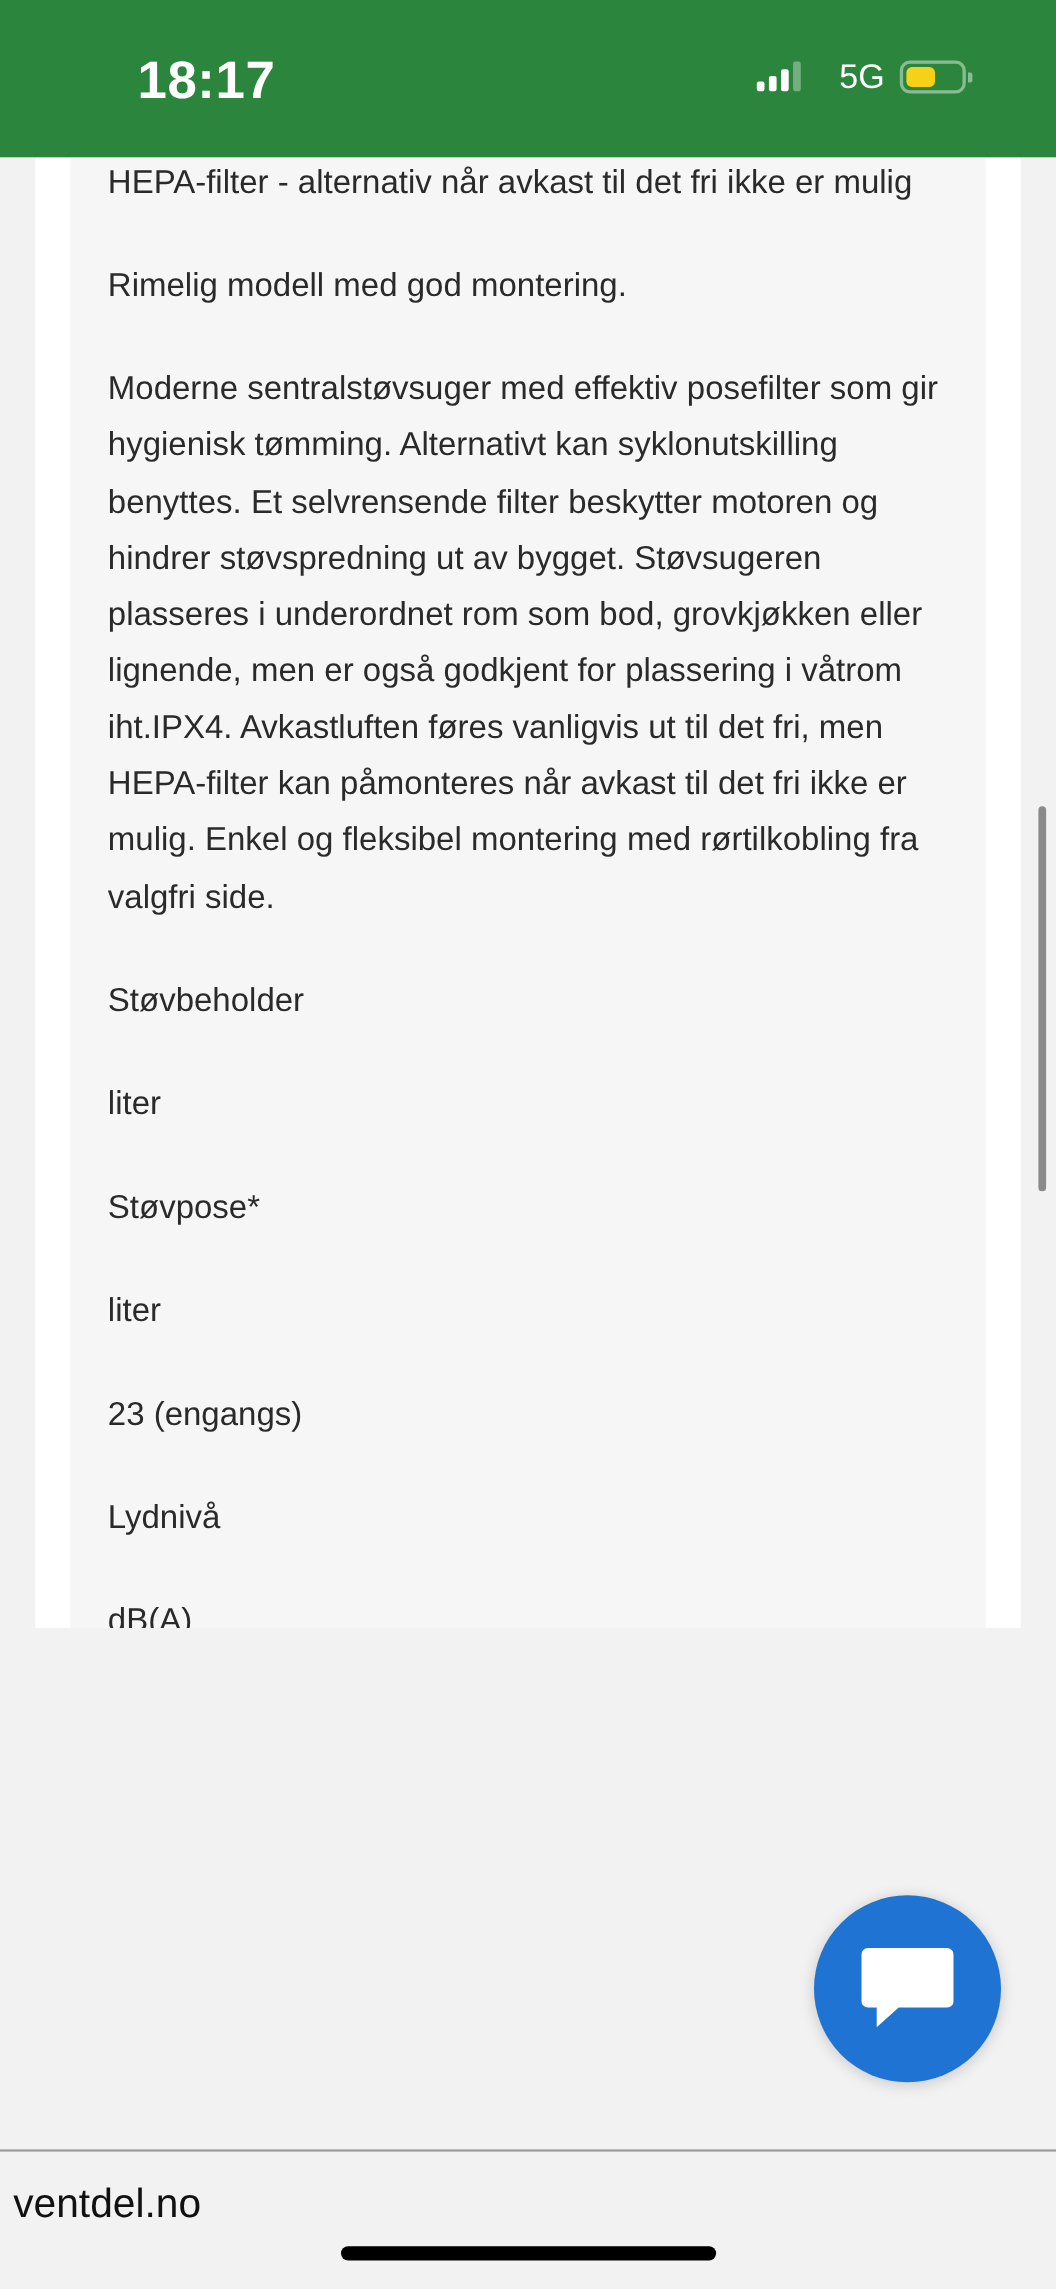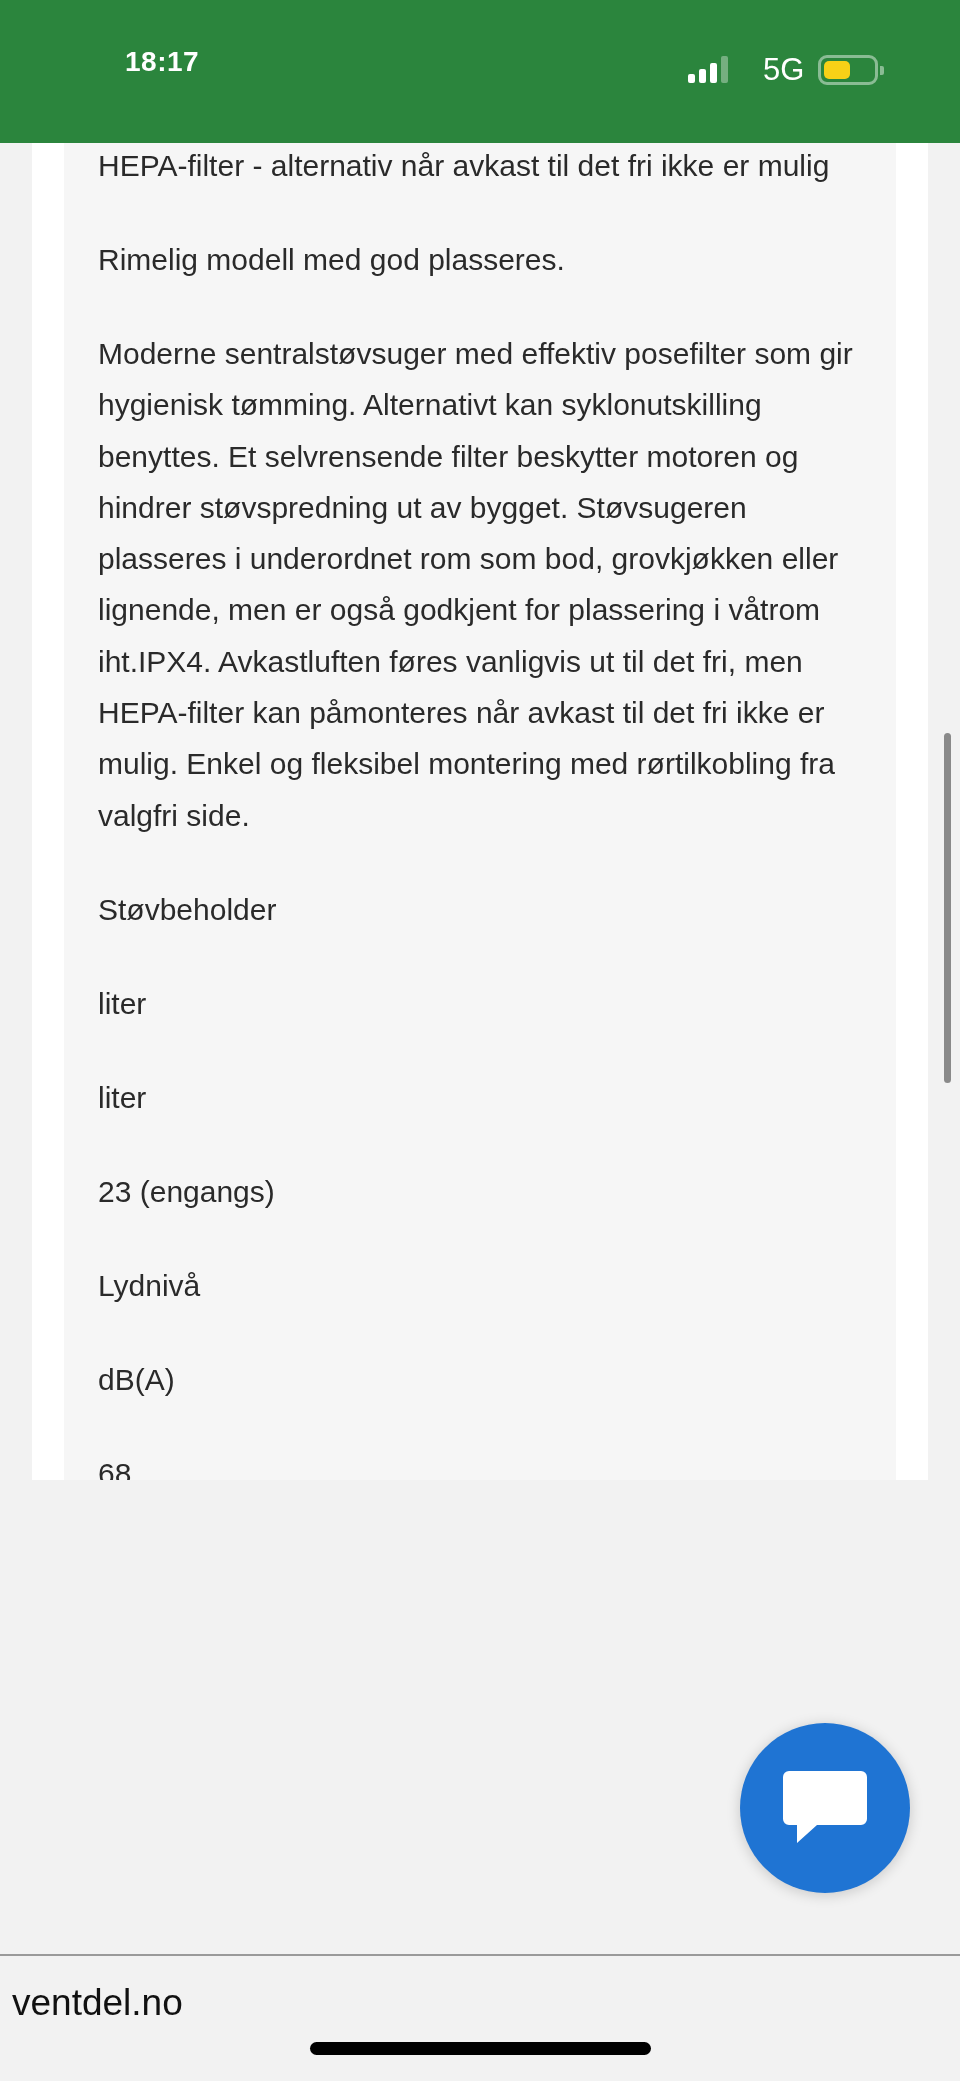"18:17" .status-time { font-size: 28px -> 48px }
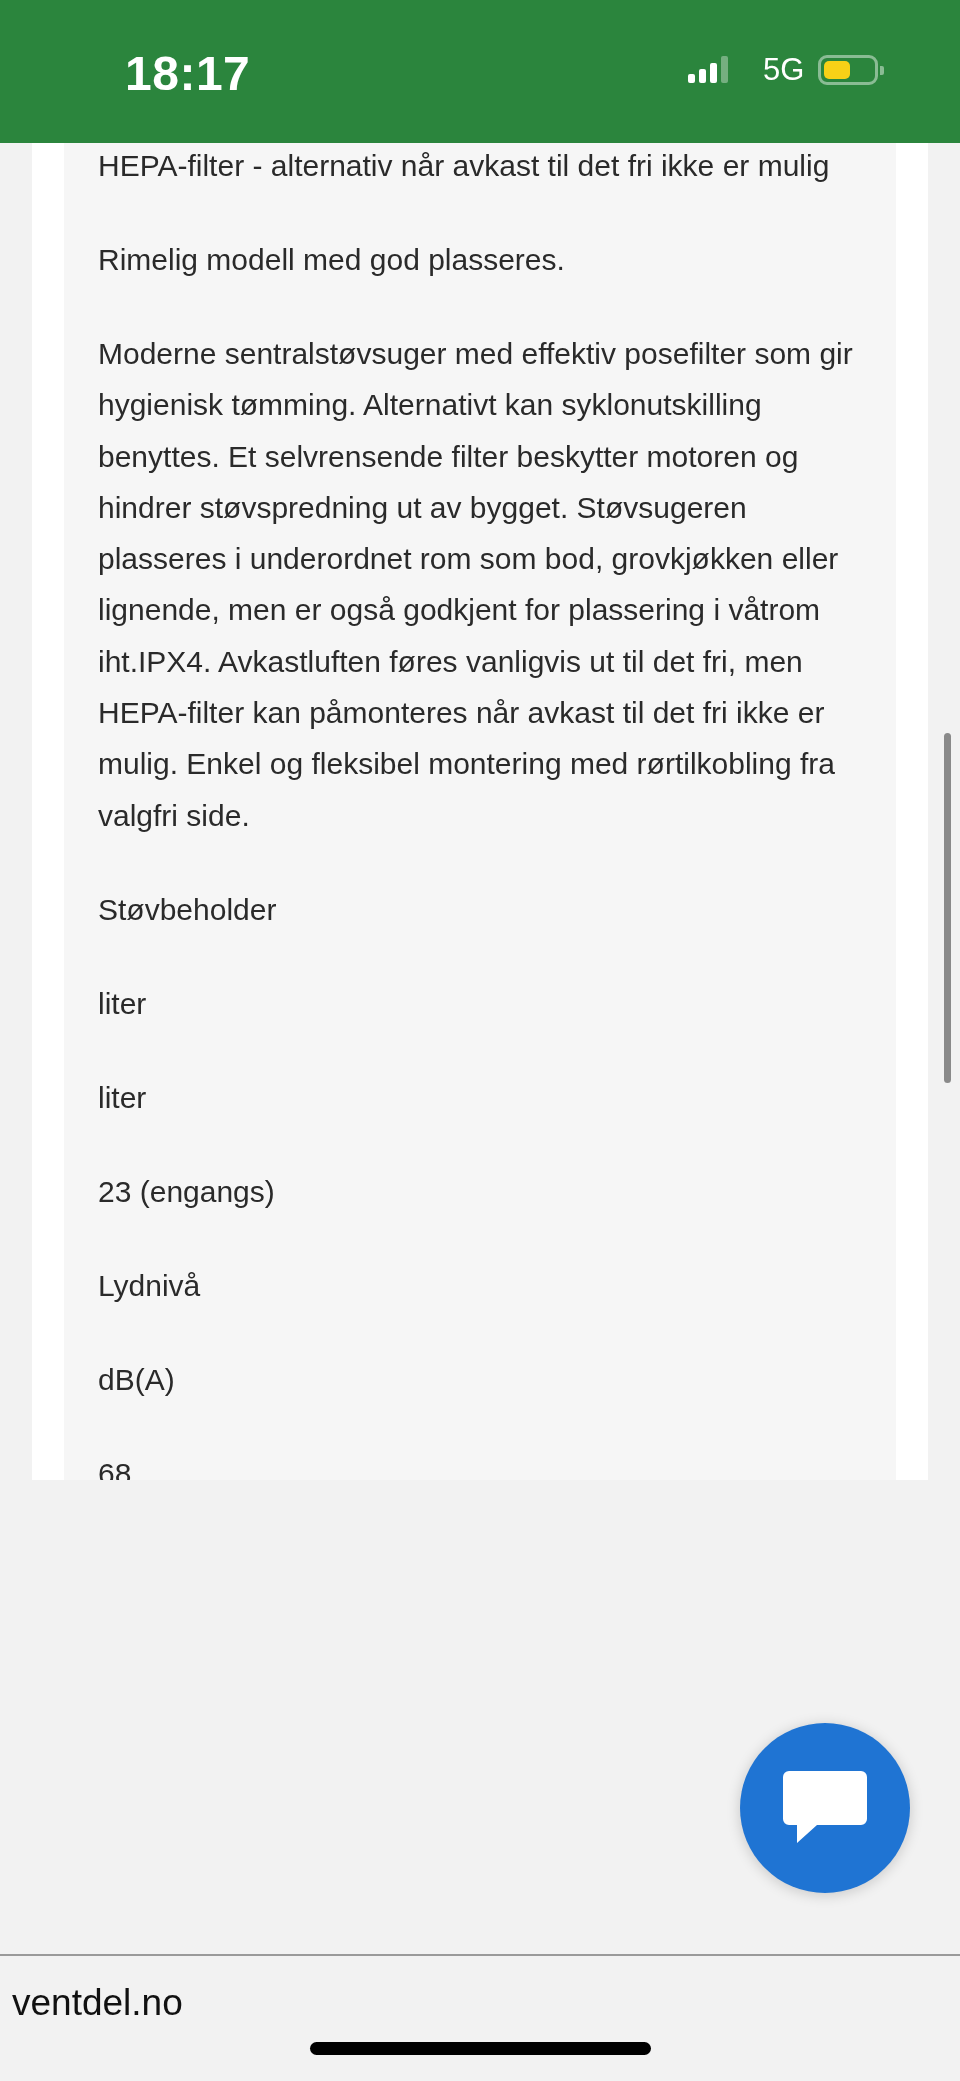"Rimelig modell med god plasseres." p { text: plasseres -> montering }
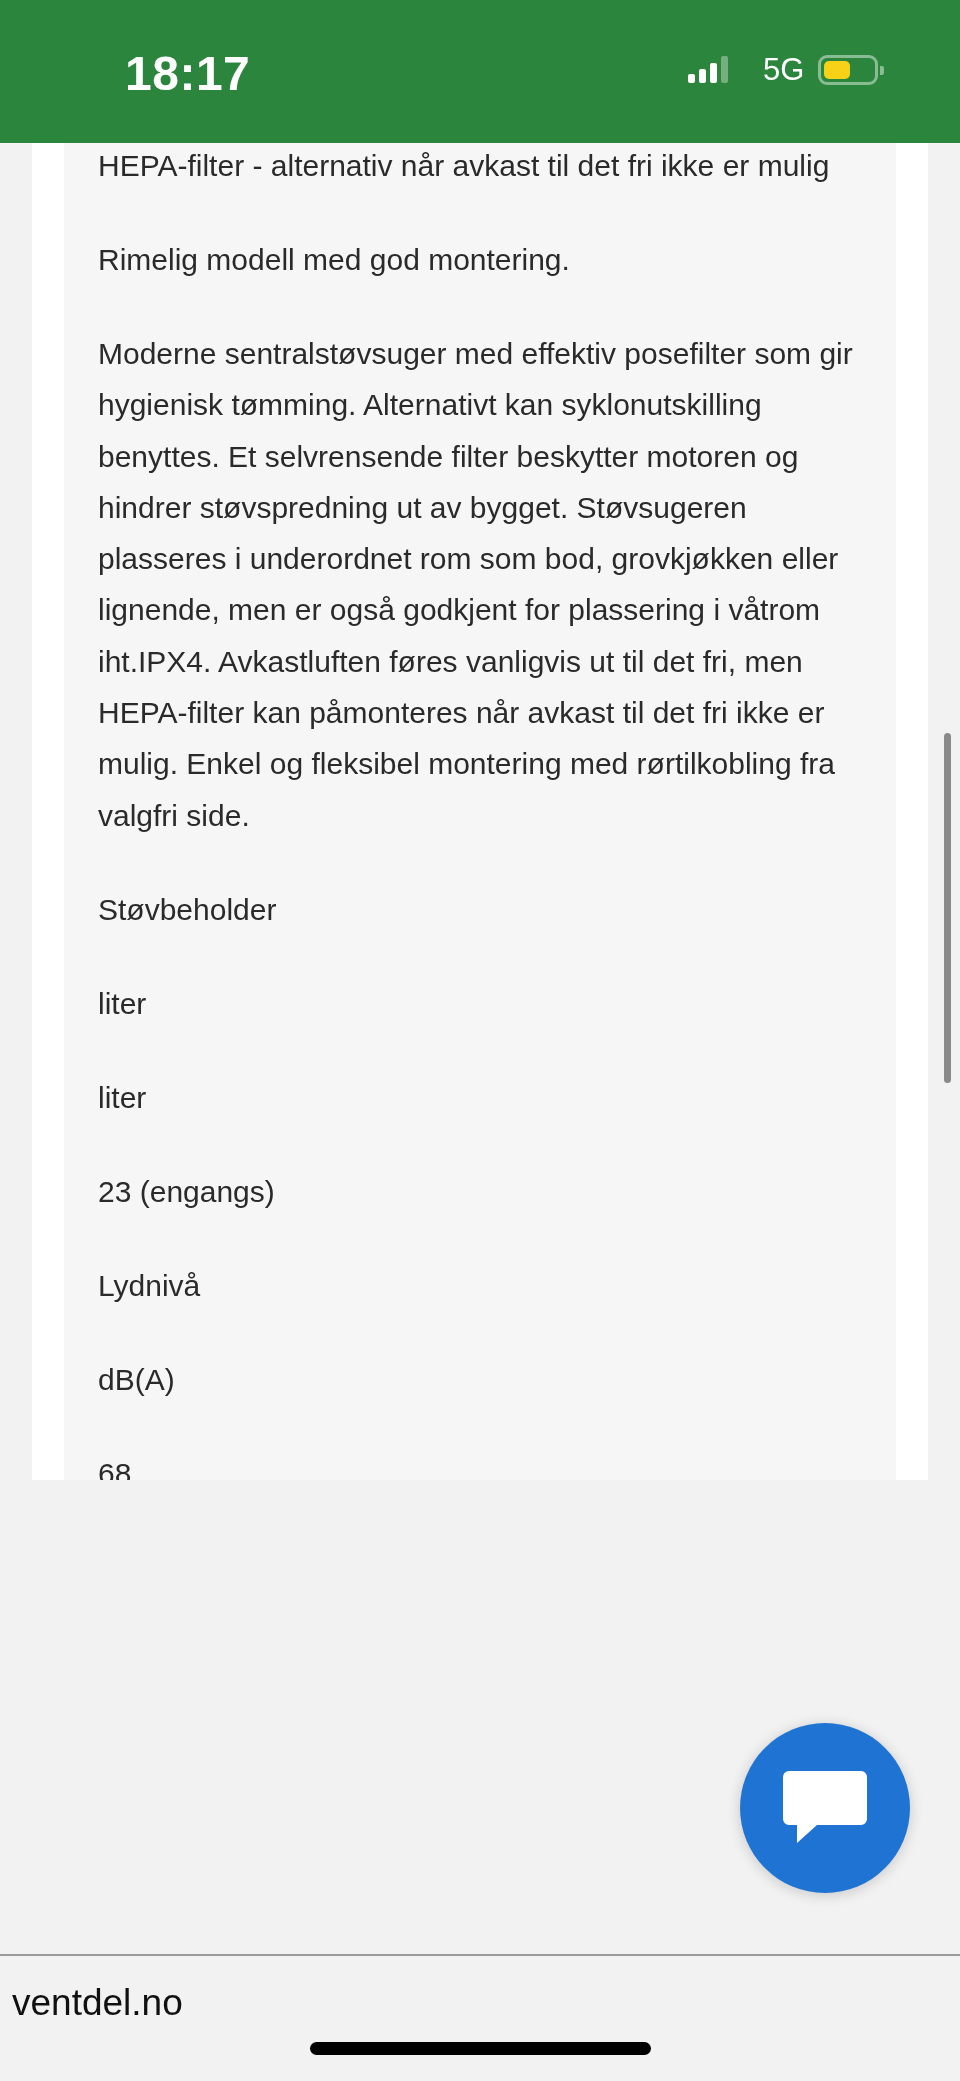"Støvpose*" p { html: none -> <p>Støvpose*</p> }
